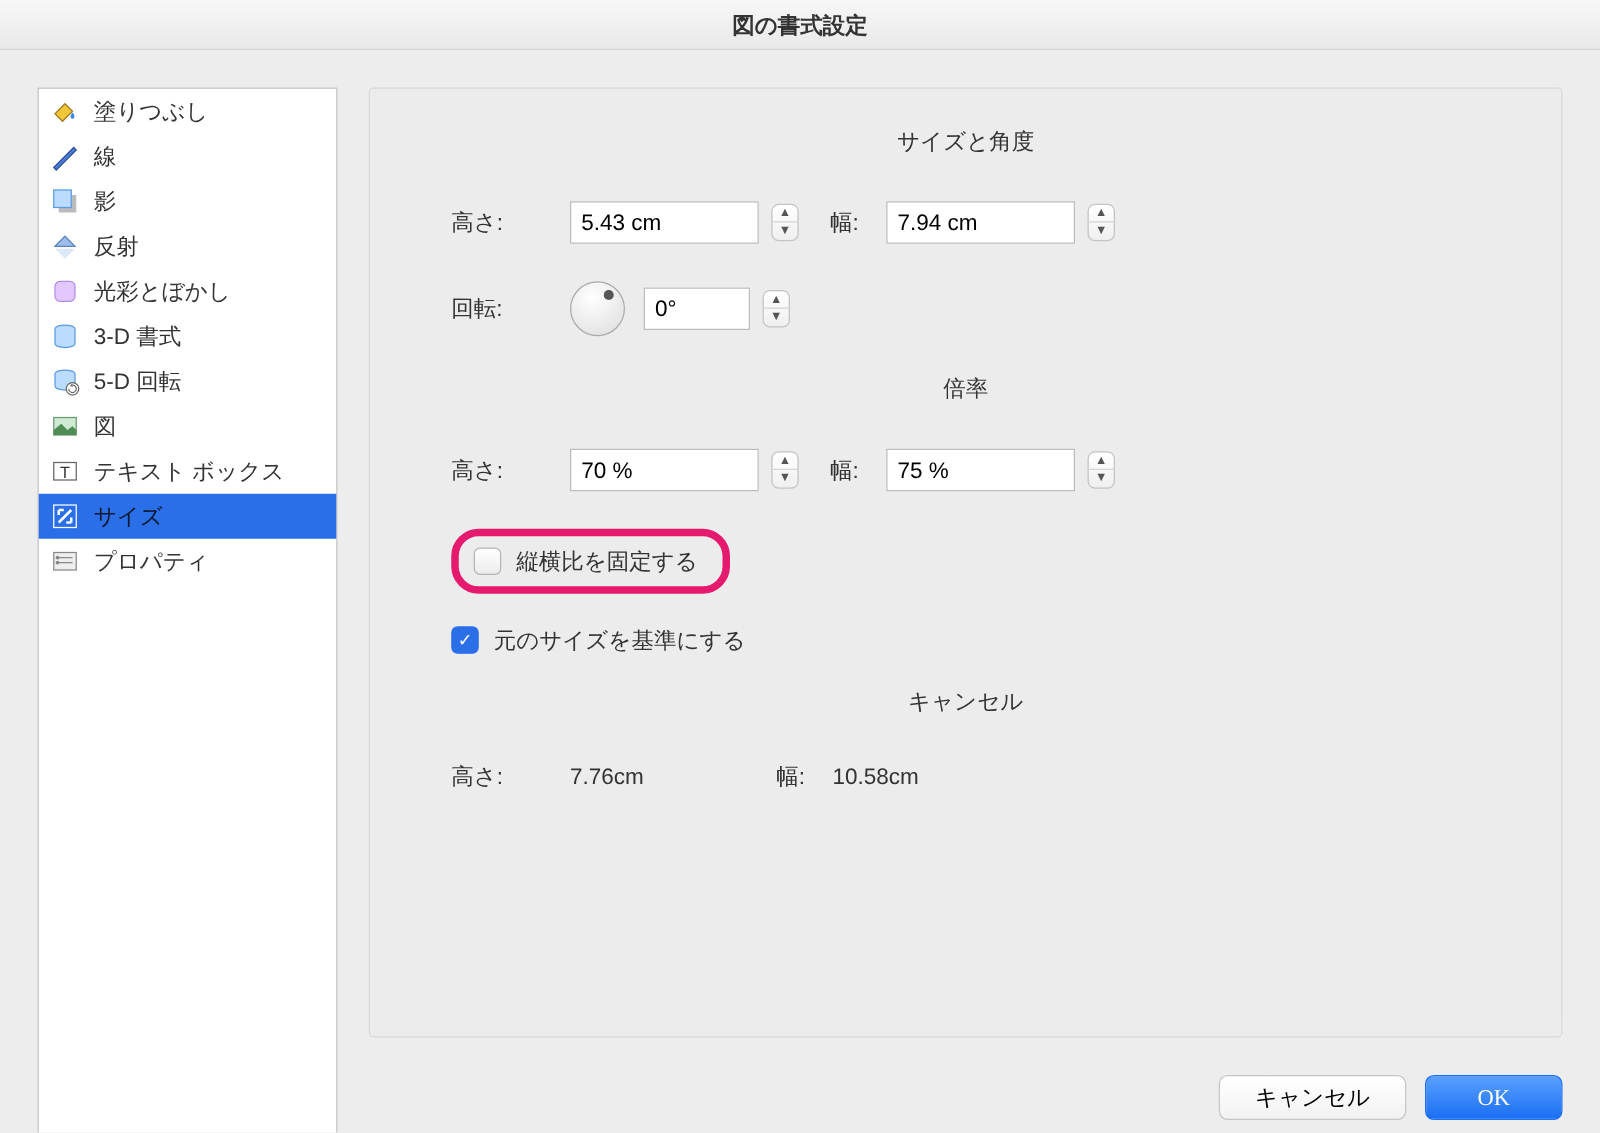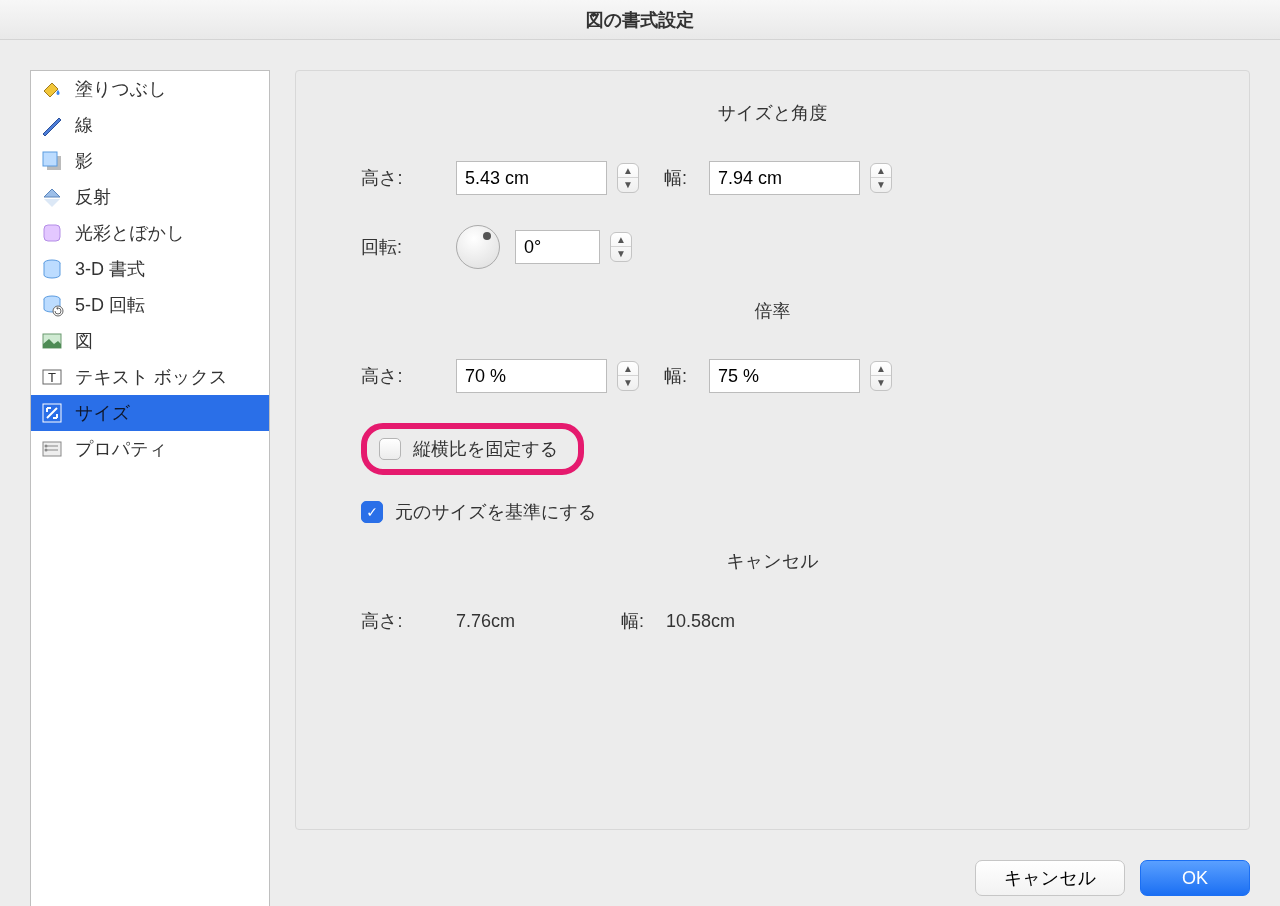"OK" .btn.primary { font-family: none -> Liberation Serif, serif }
